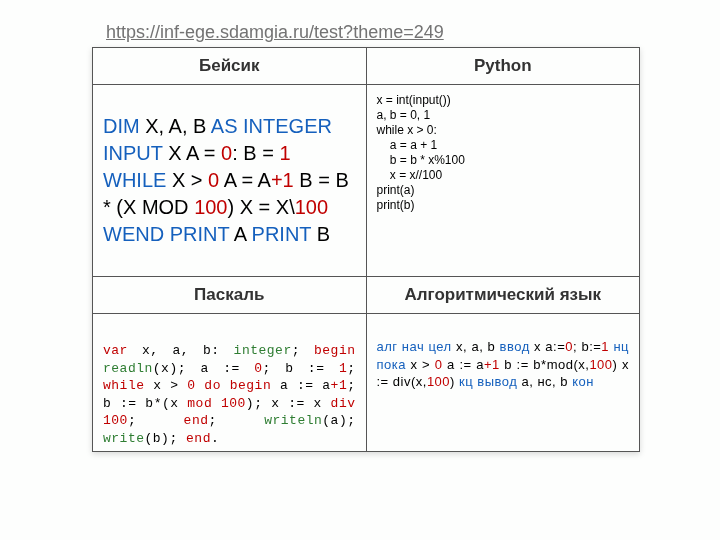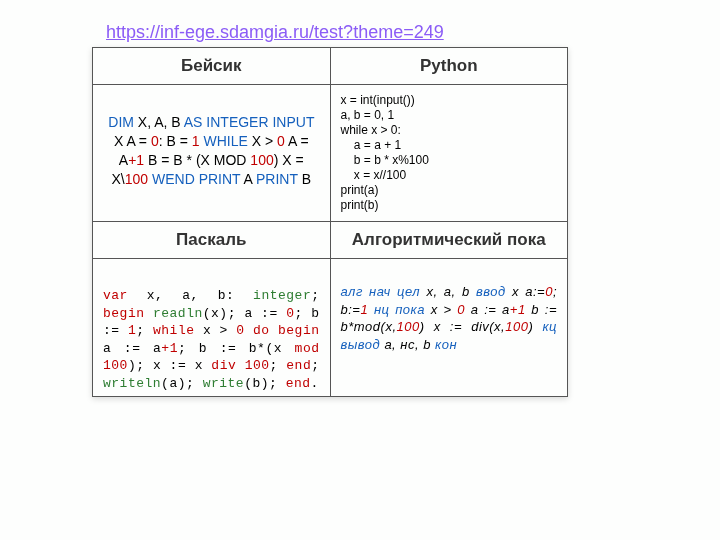"https://inf-ege.sdamgia.ru/test?theme=24" .url { color: #8b5cf6 -> #737373 }
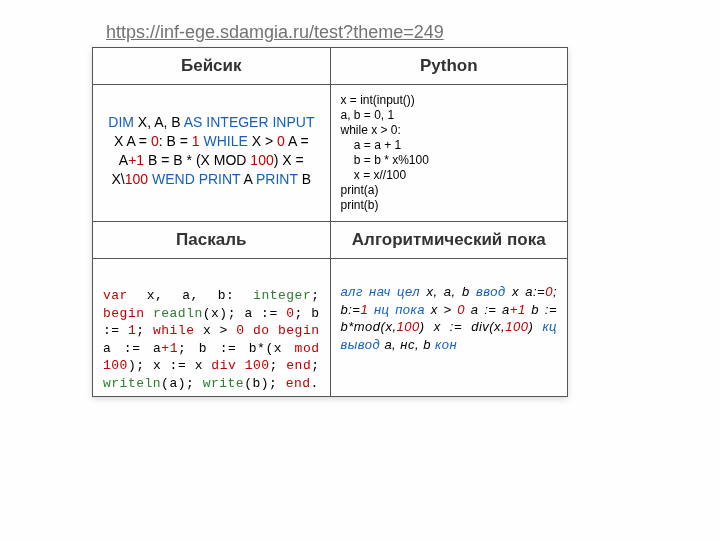"Бейсик" .grid { width: 476px -> 548px }
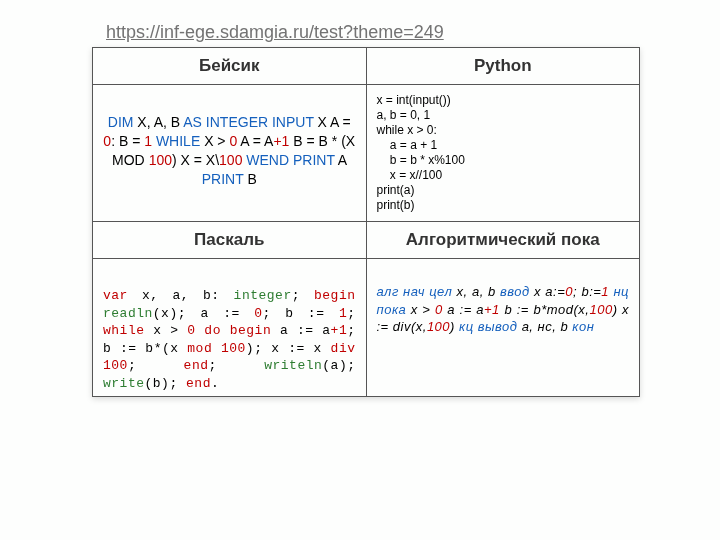"DIM X, A, B AS" .code { font-size: 14px -> 20px; text-align: center -> none }
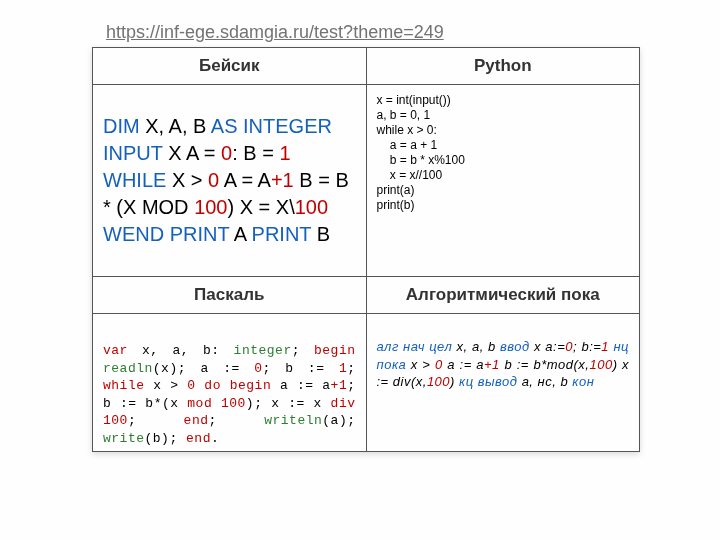"Алгоритмический пока" td.hd { text: пока -> язык }
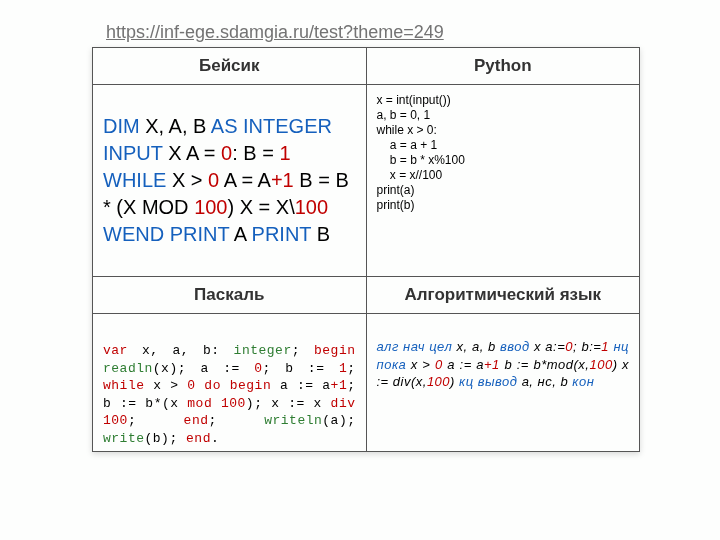"алг нач цел x, a," td.code { font-style: italic -> none }
